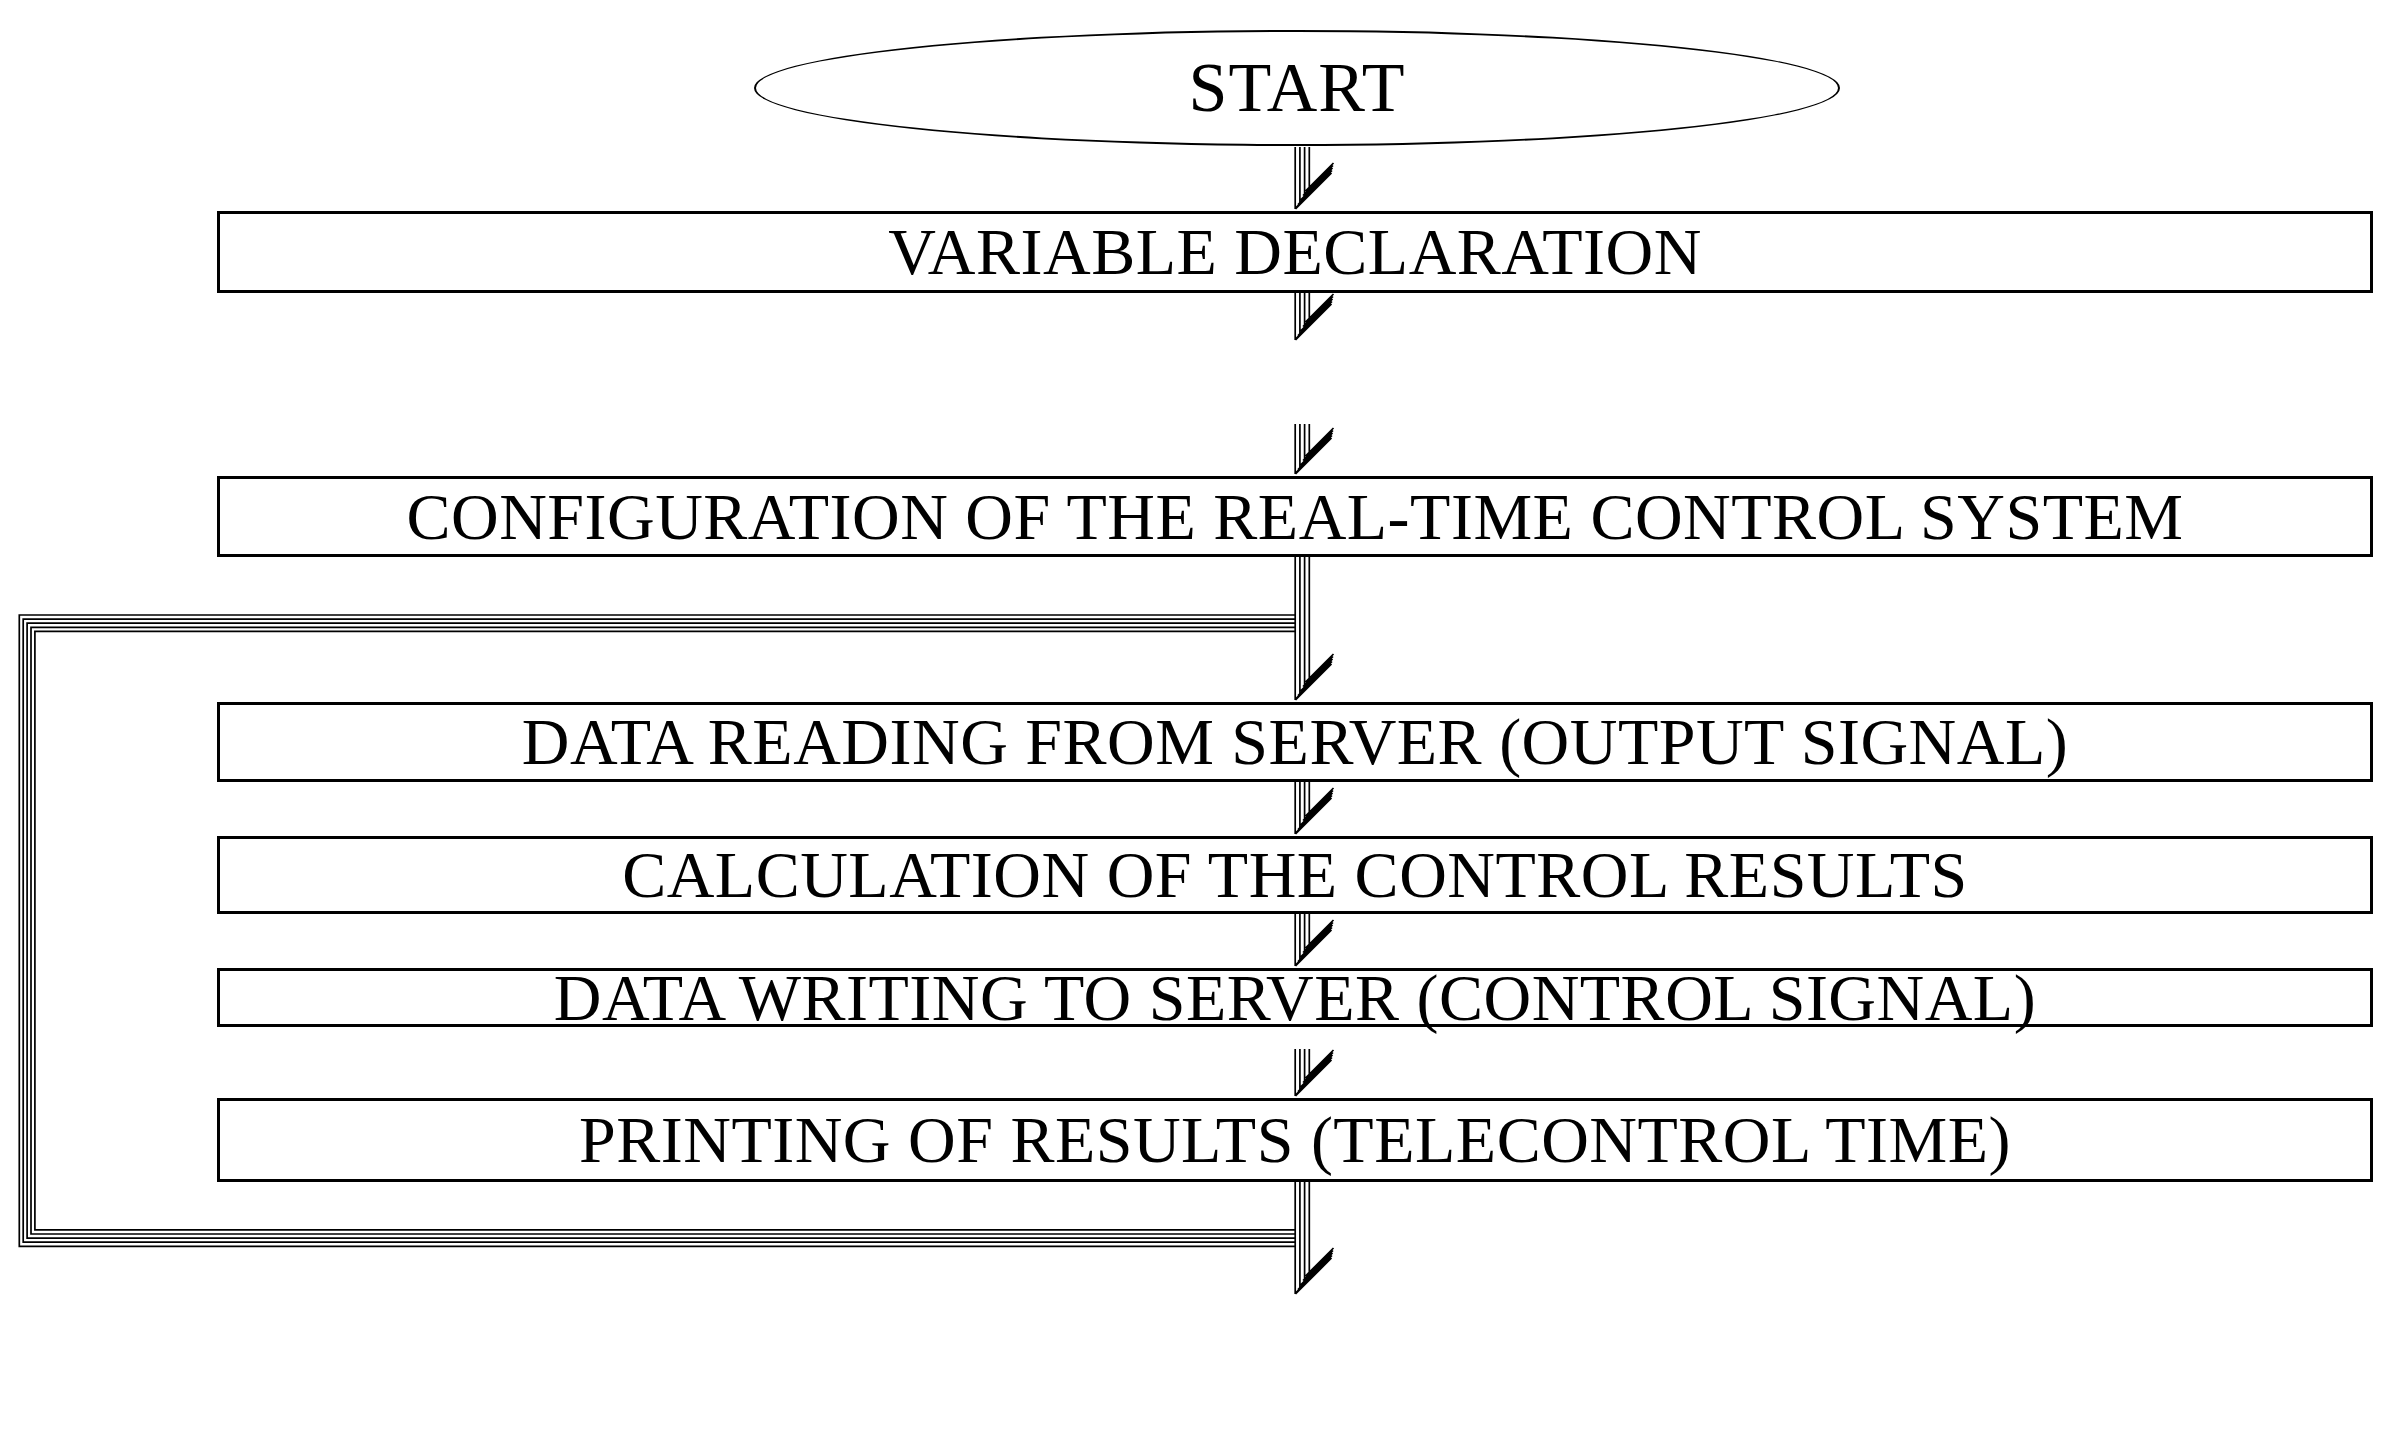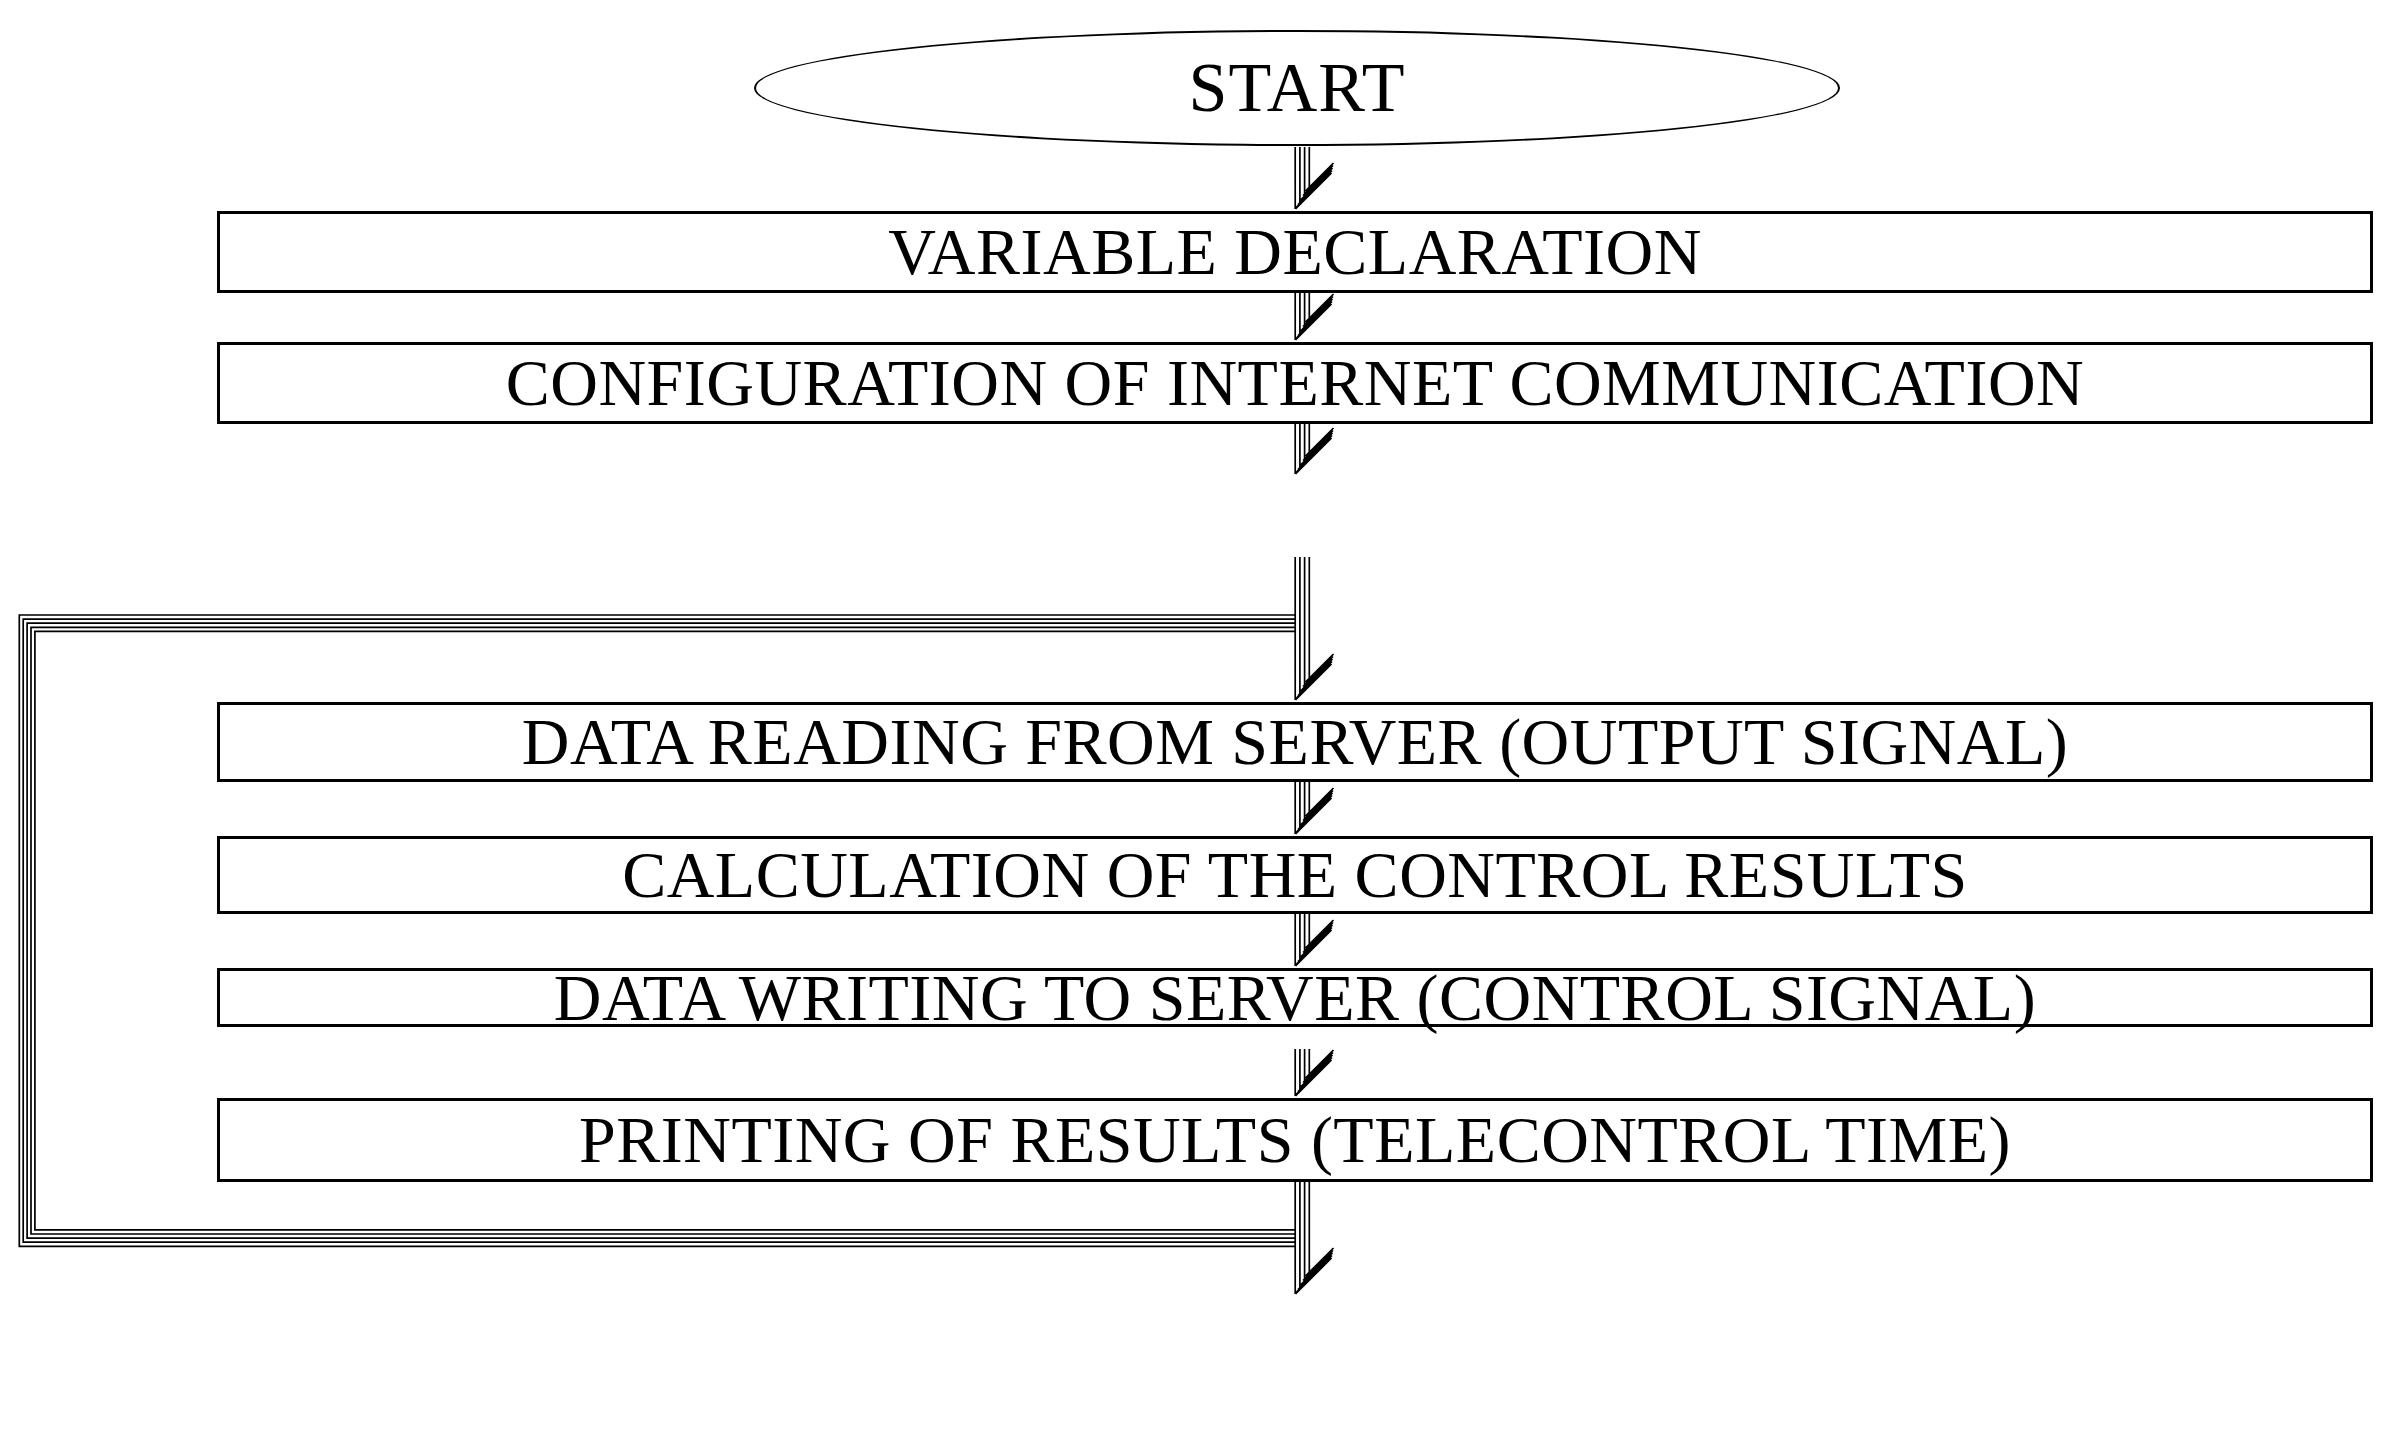"CONFIGURATION OF INTERNET COMMUNICATION" div.process-box { html: <div>CONFIGURATION OF INTERNET COMMUNICATION</div> -> none }
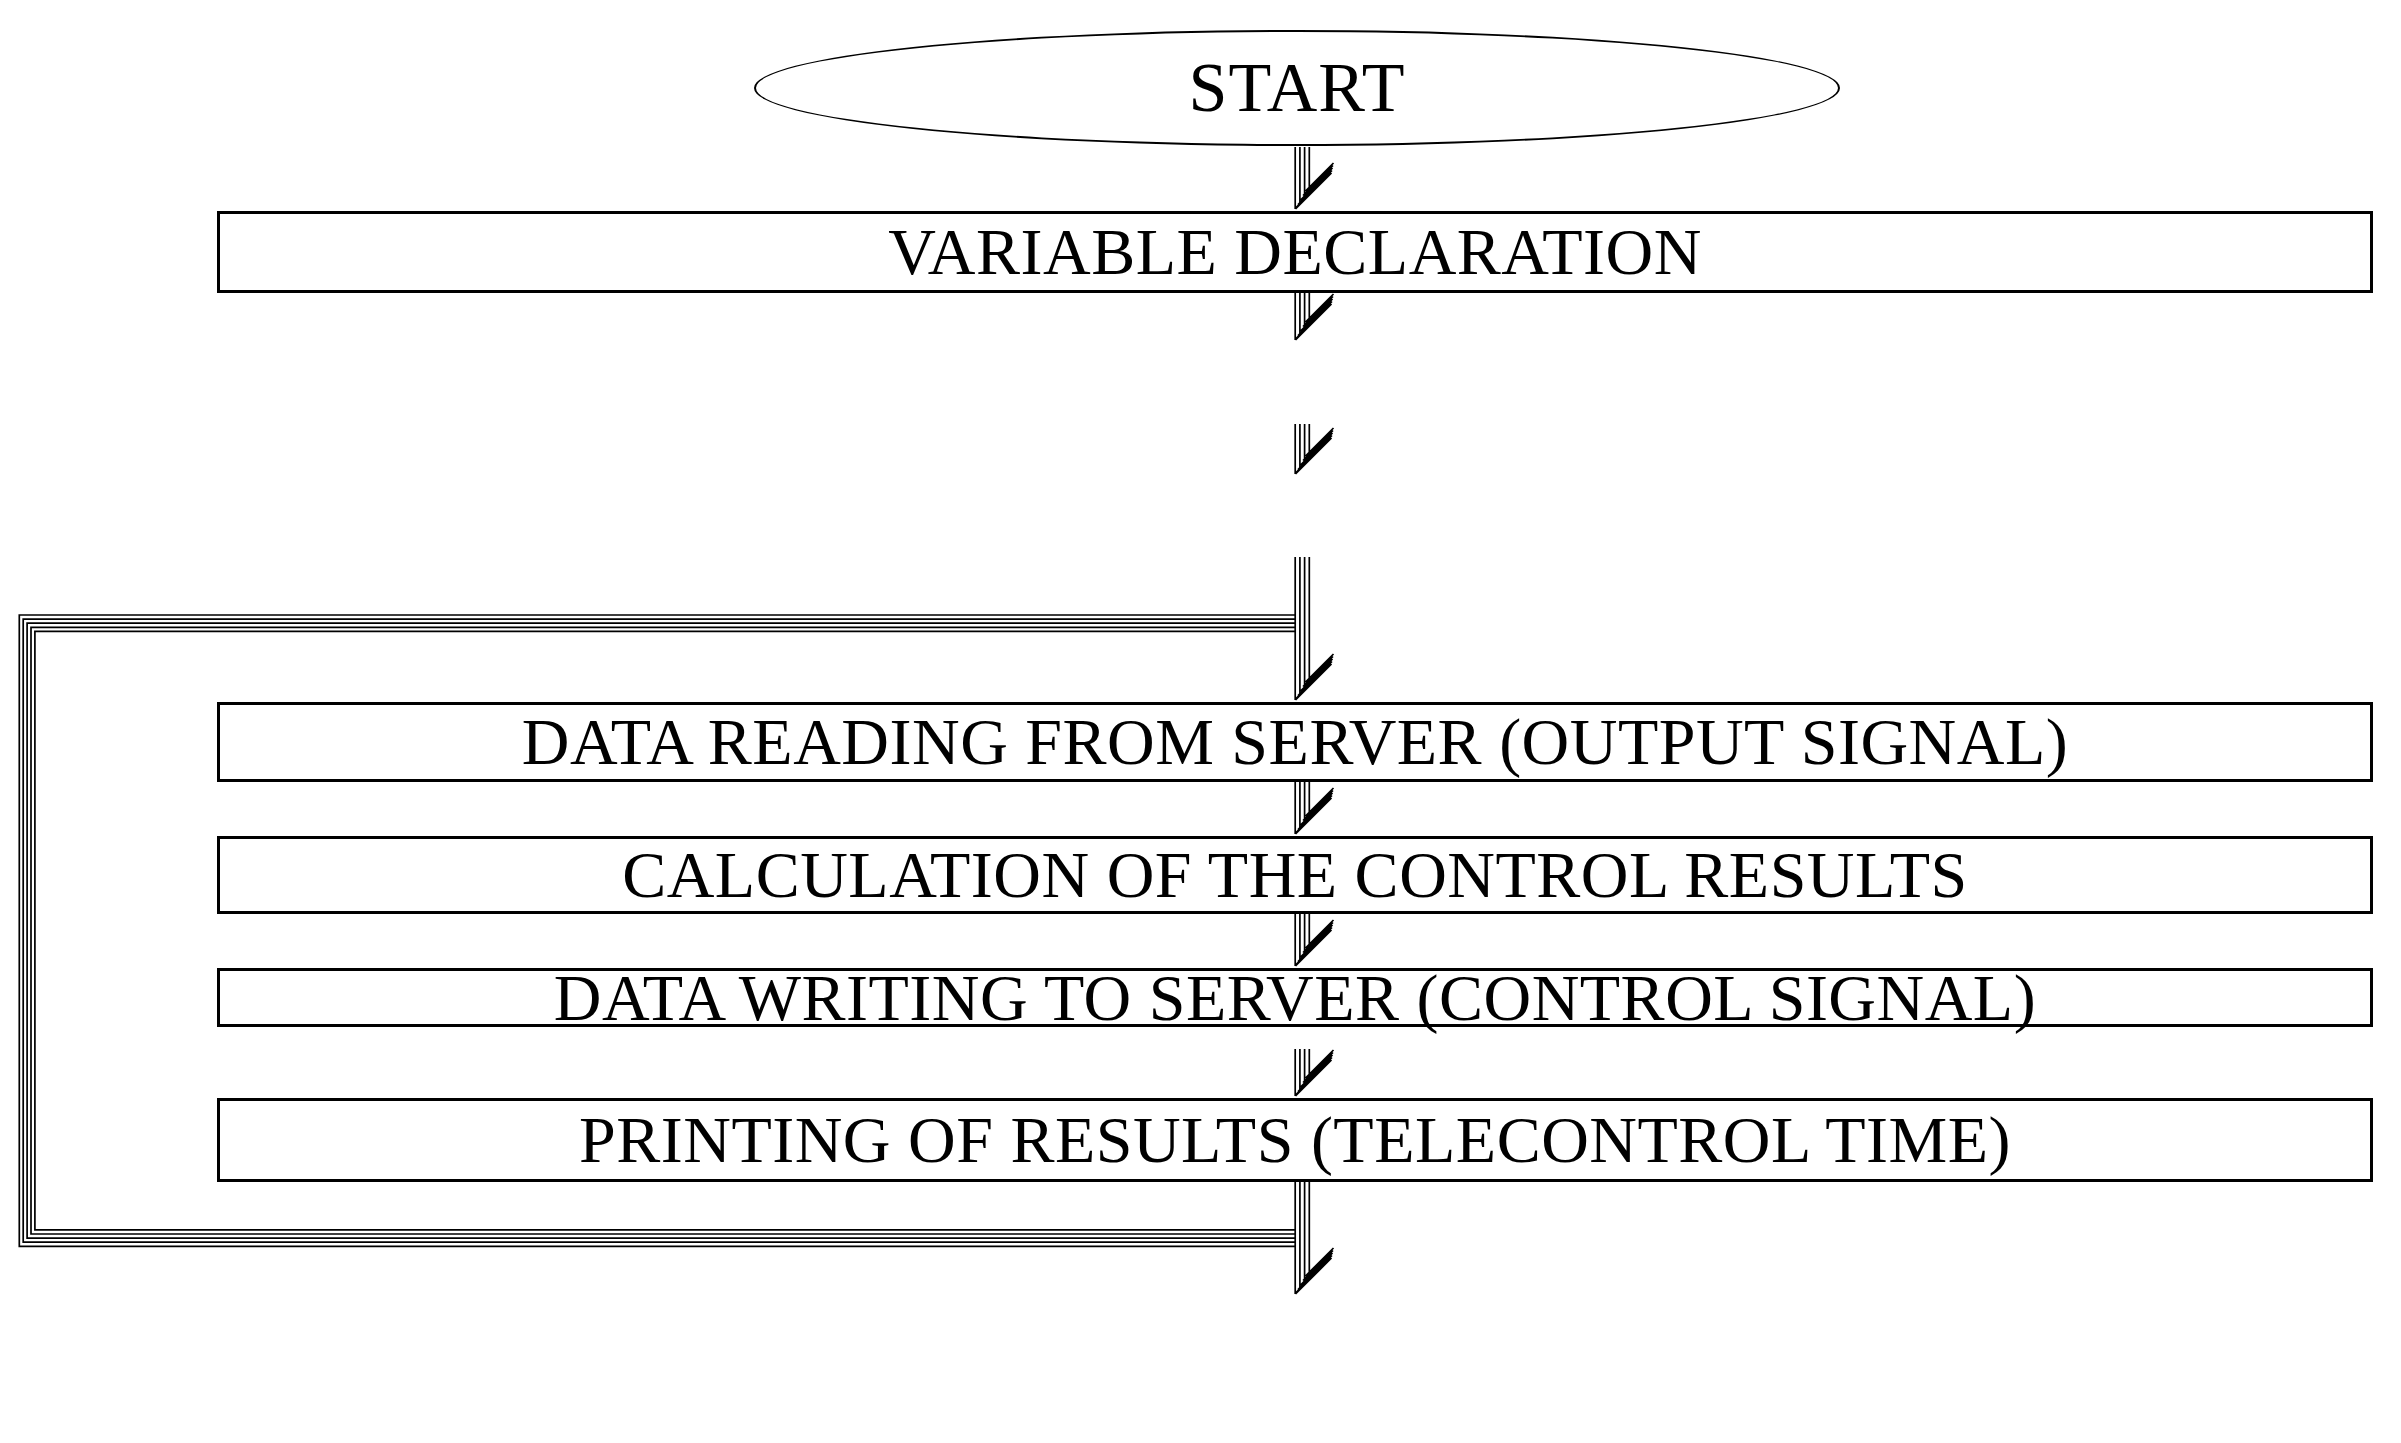"CONFIGURATION OF THE REAL-TIME CONTROL" div.process-box { html: none -> <div>CONFIGURATION OF THE REAL-TIME CONTROL SYSTEM</div> }
